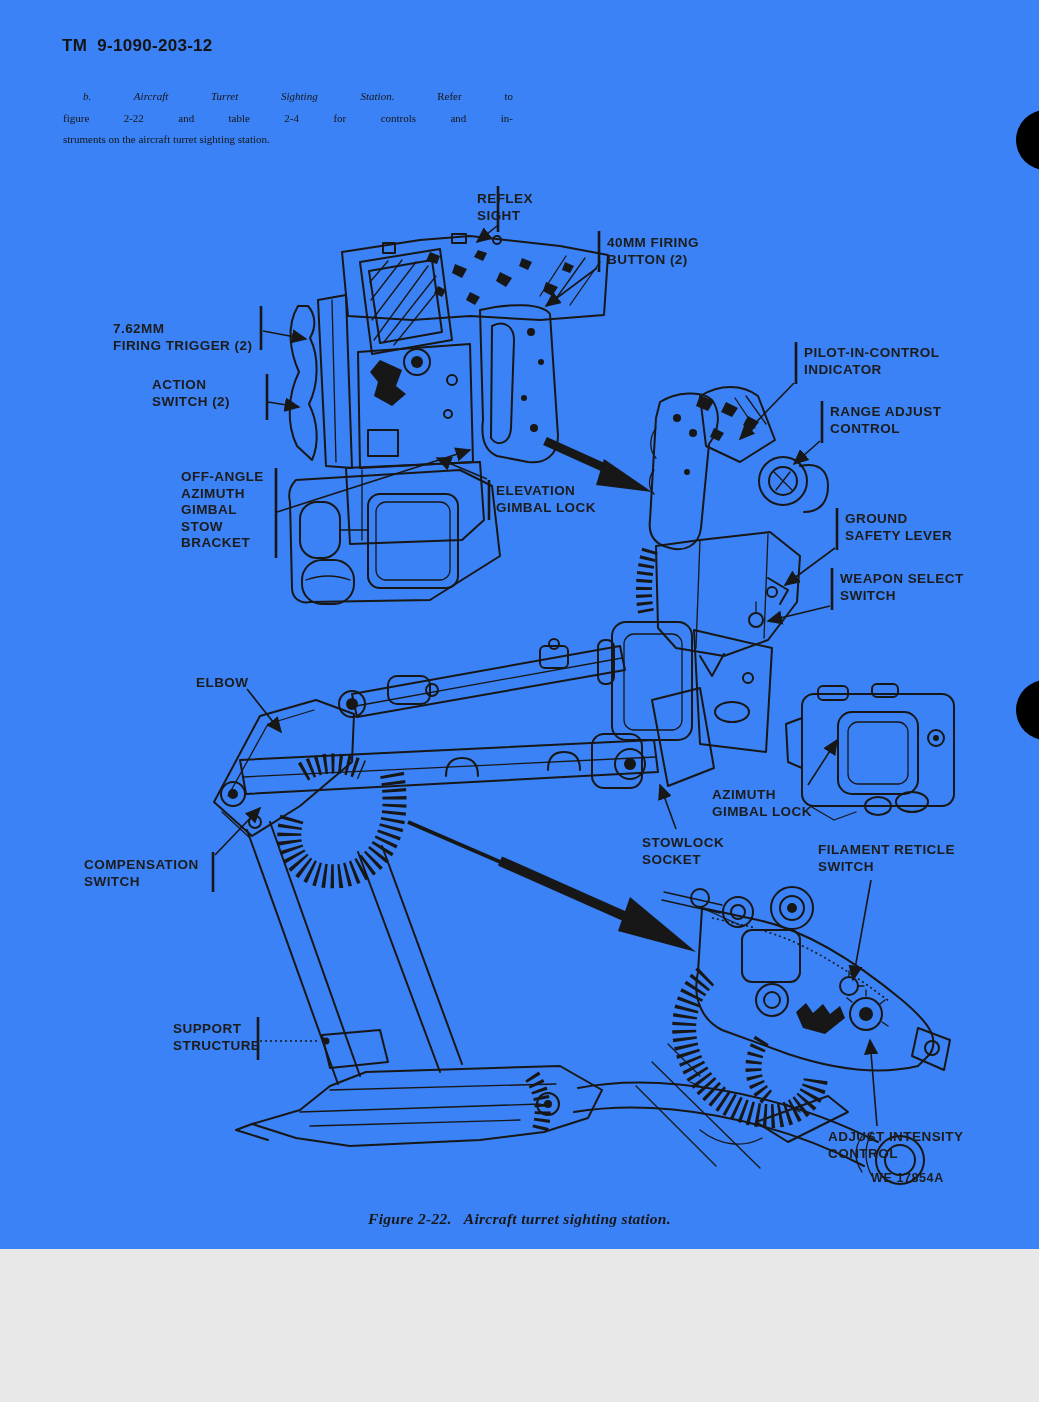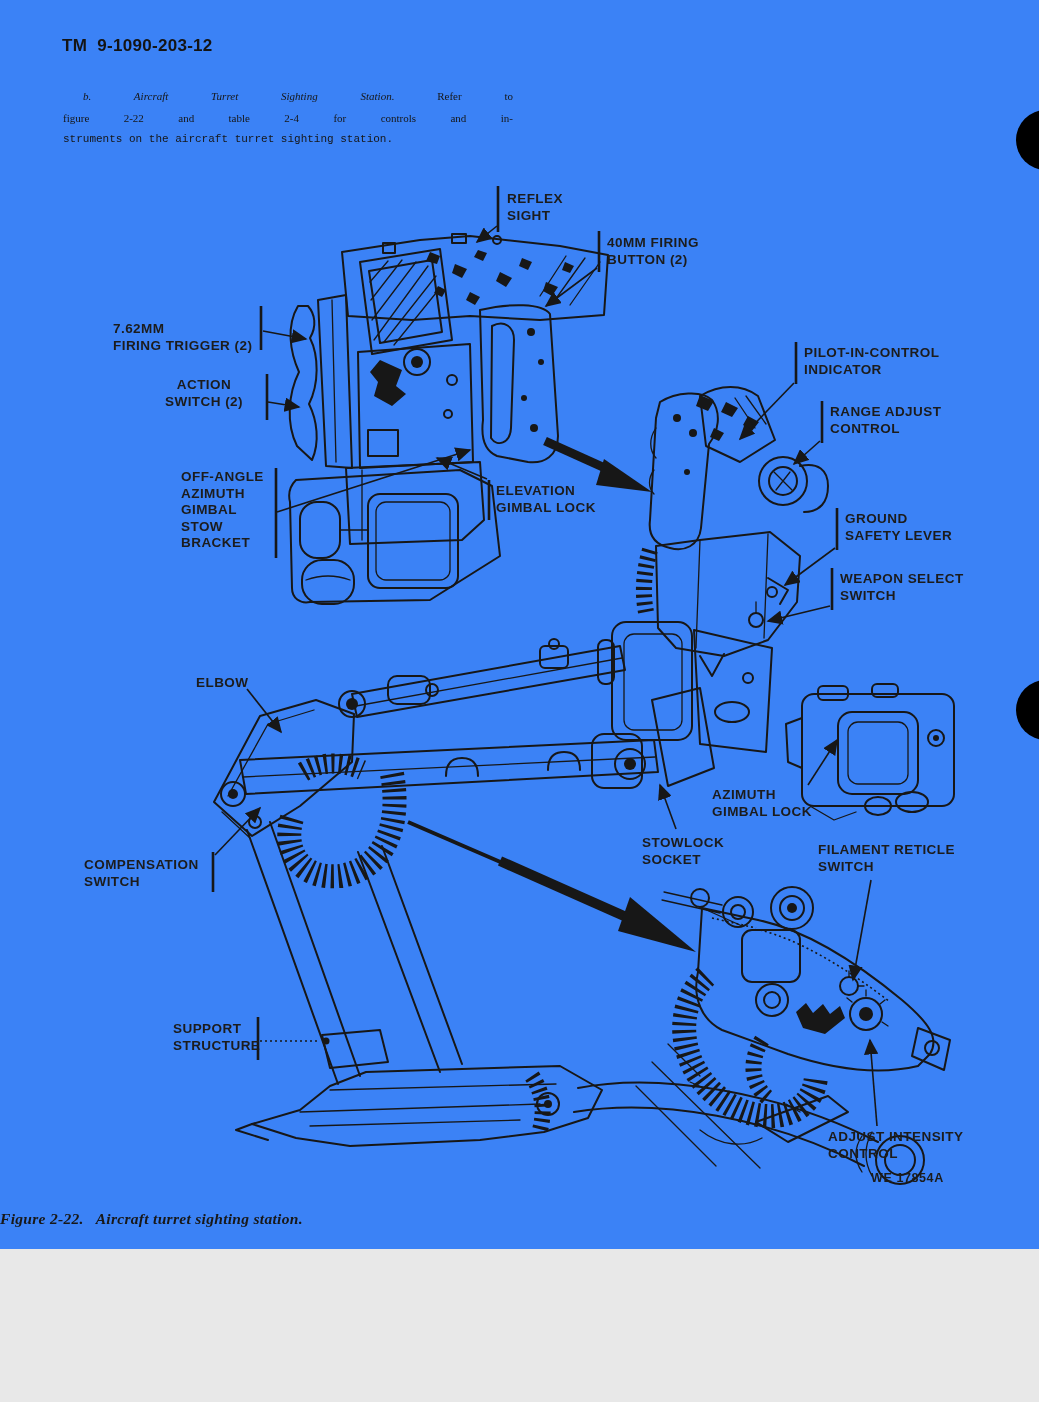"struments on the aircraft turret" .pline.last { font-family: Liberation Mono, monospace -> none }
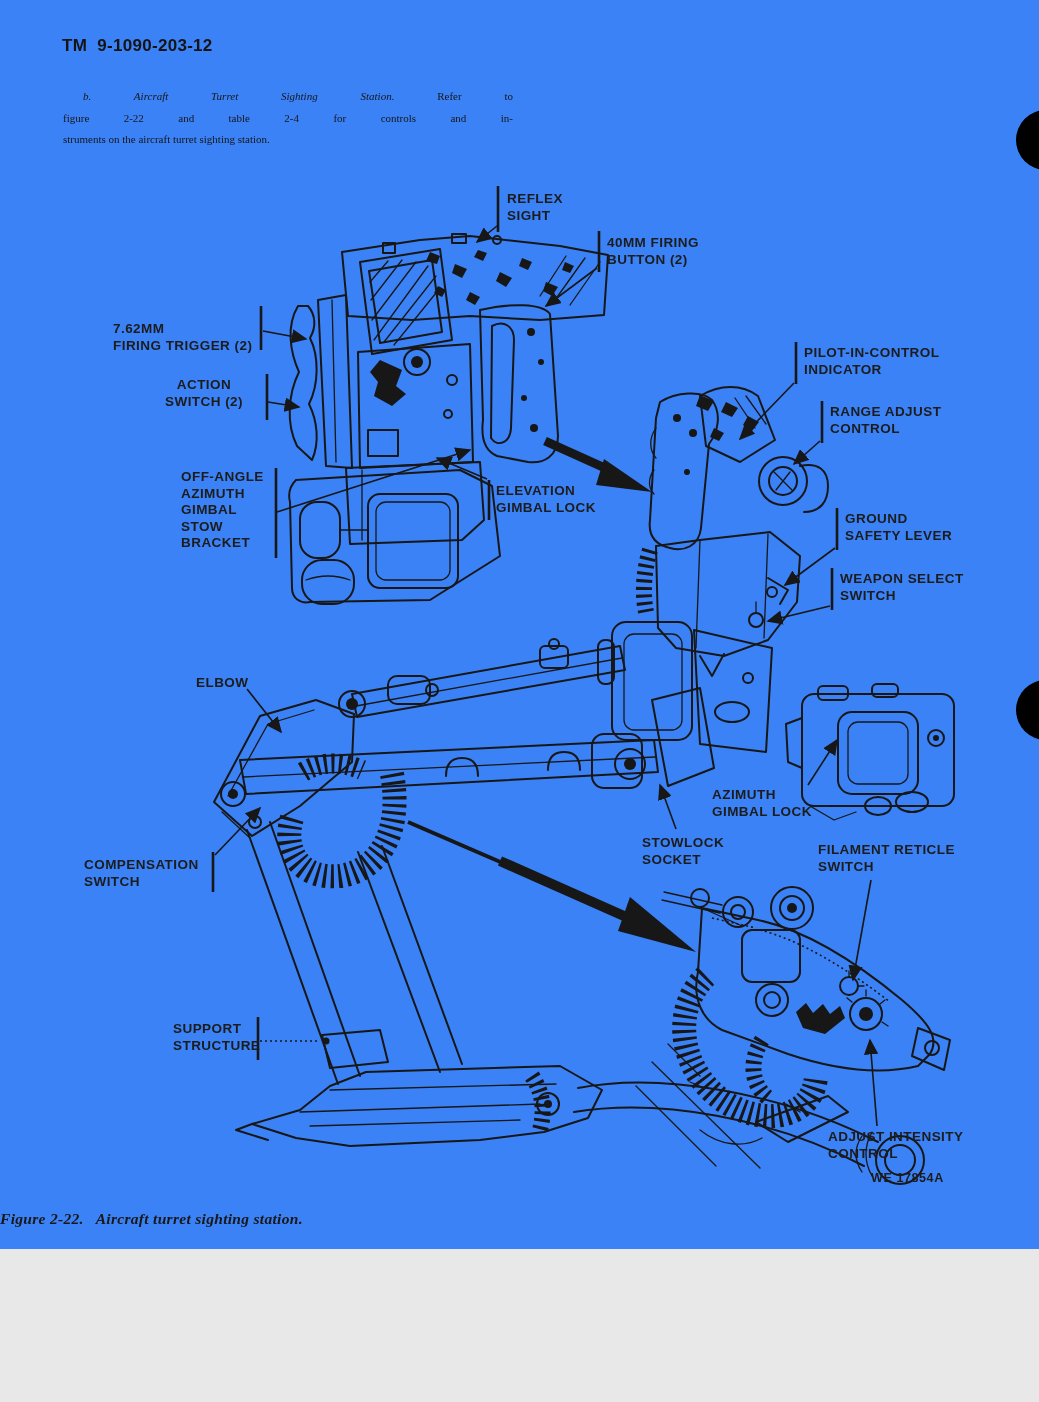"REFLEX" div.callout { left: 507px -> 477px }
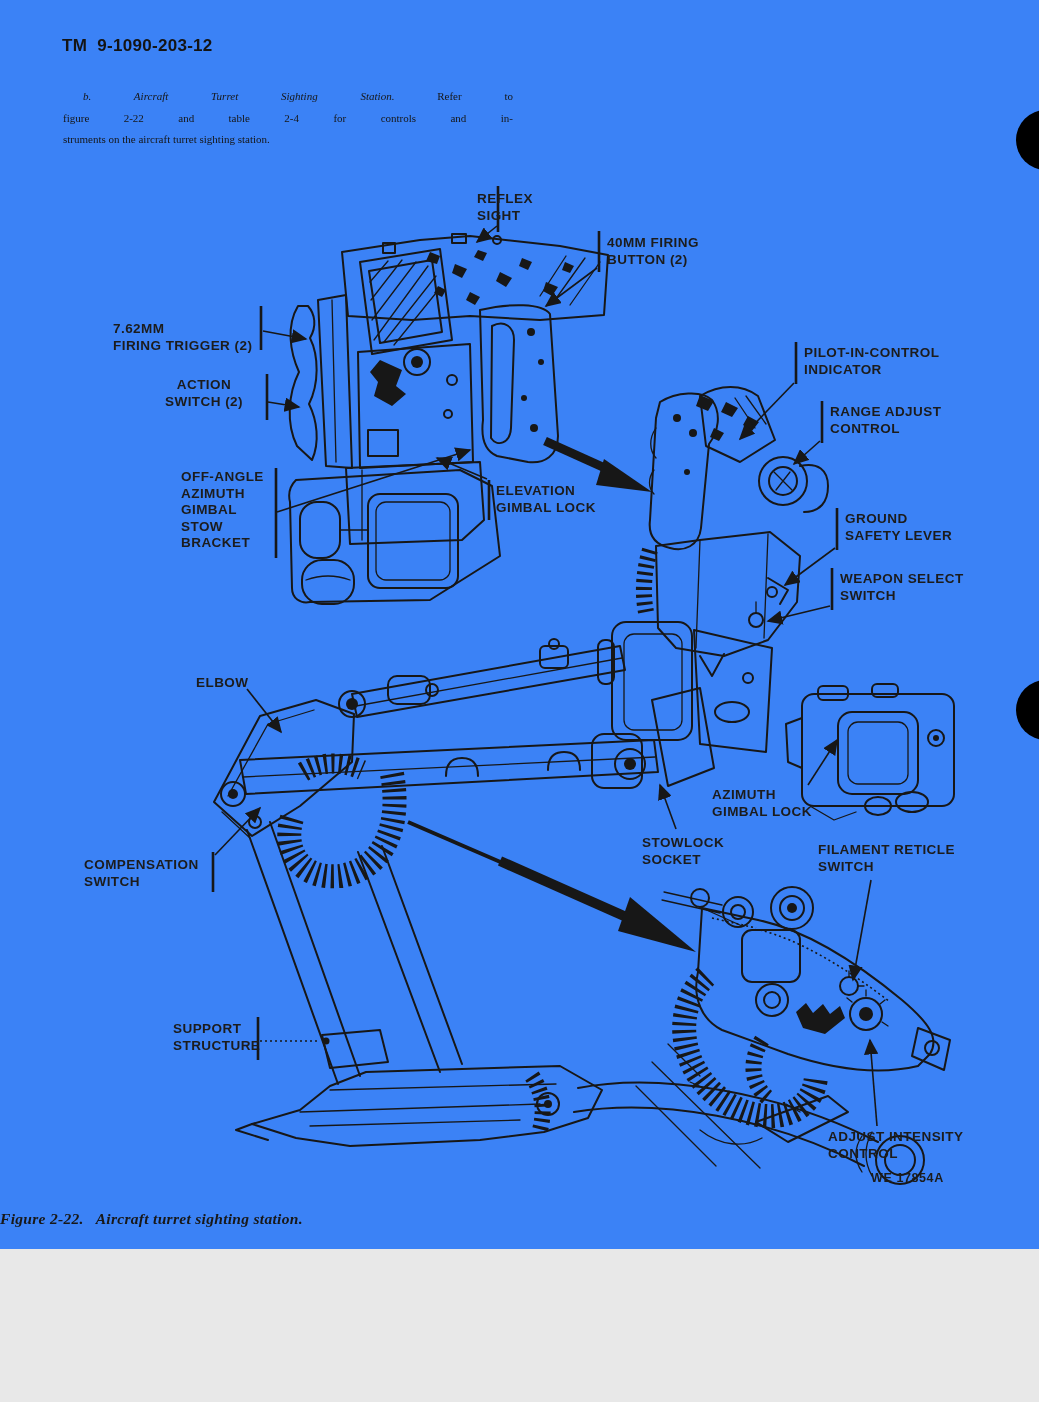"ACTION" .callout.ra { text-align: center -> left }
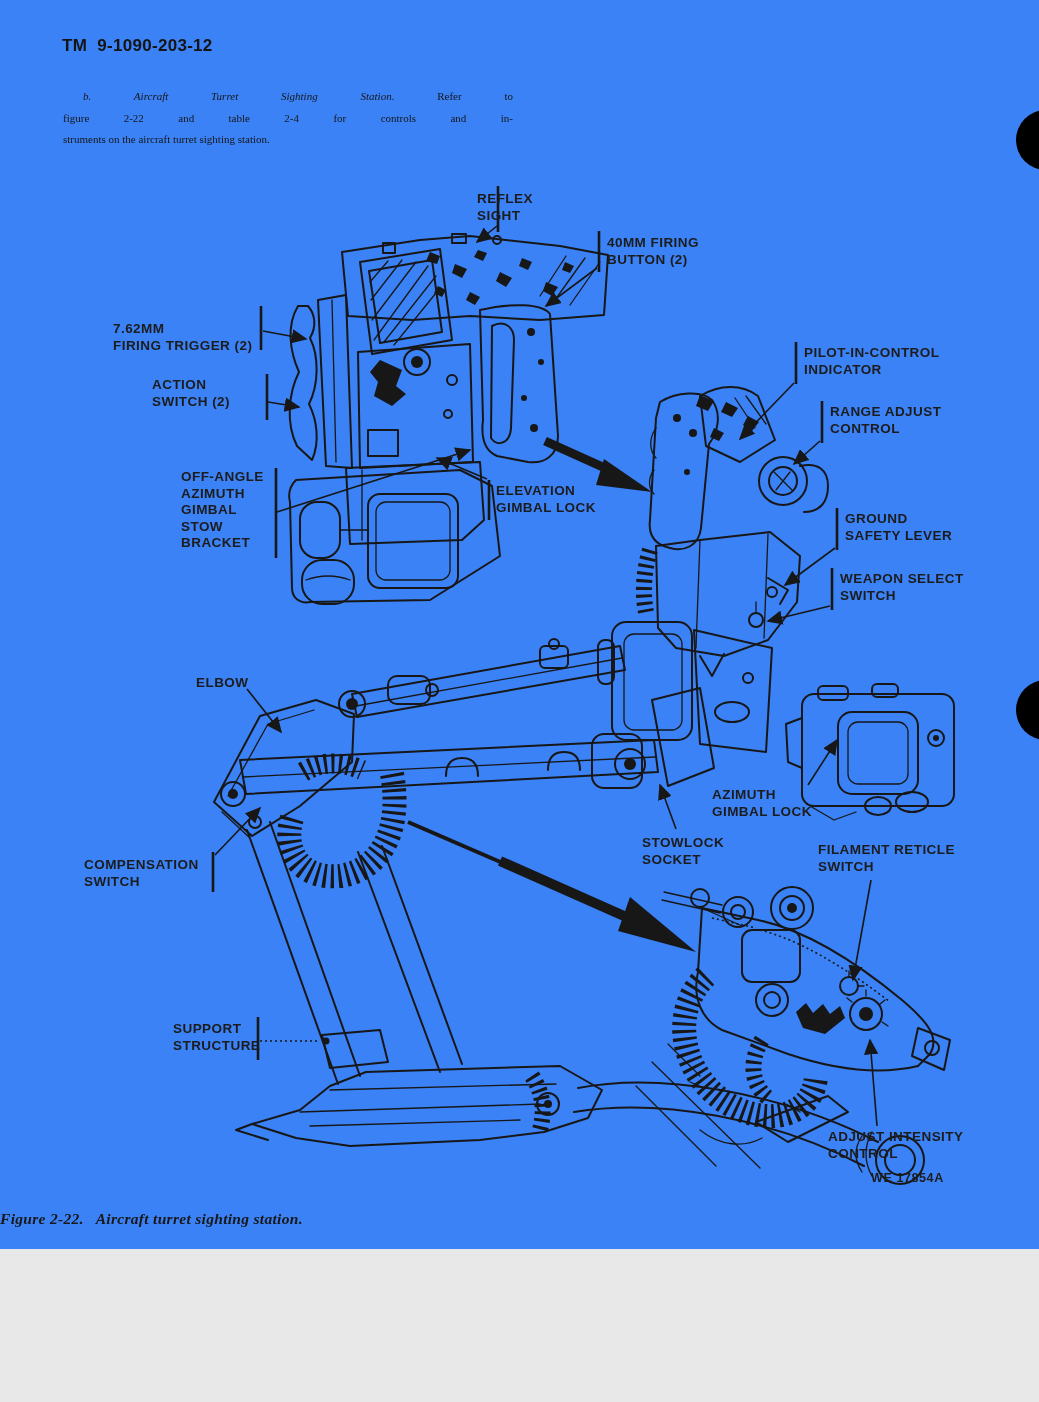"Figure 2-22. Aircraft turret sighting" .caption { text-align: none -> center }
